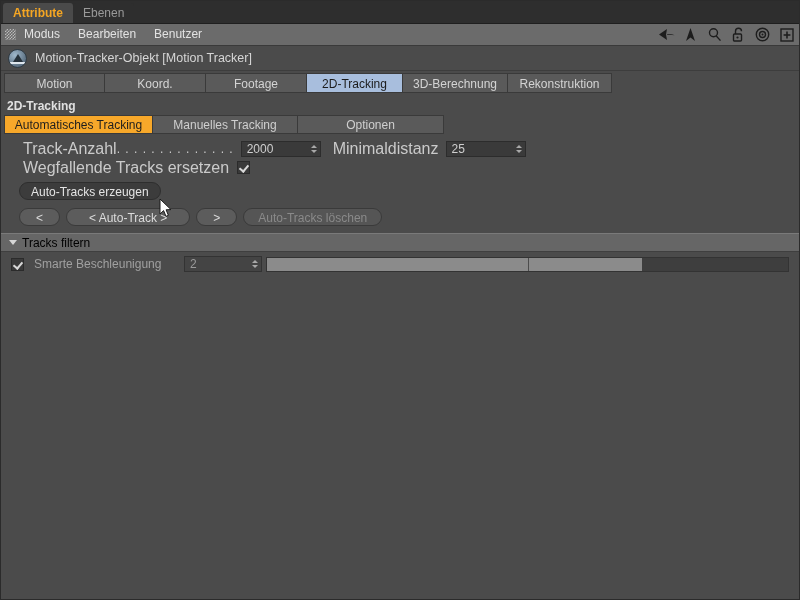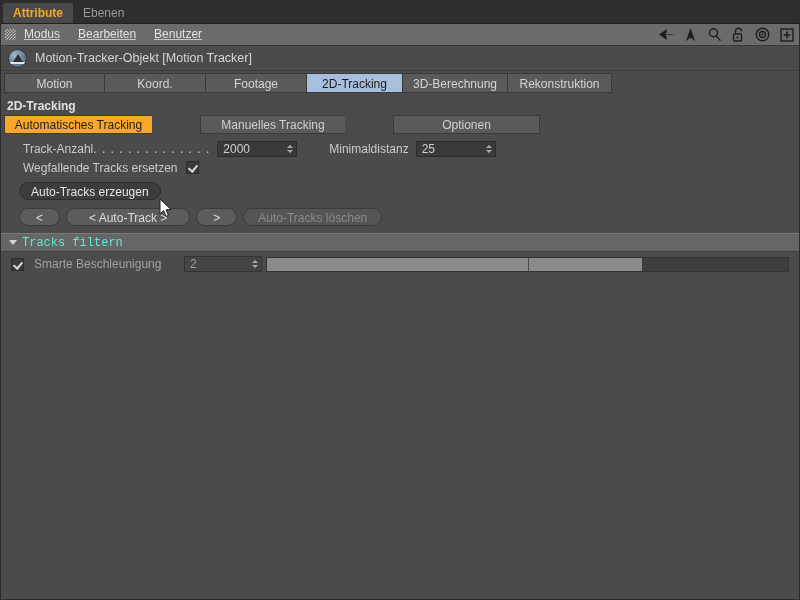"Modus" .menubar { text-decoration: underline -> none }
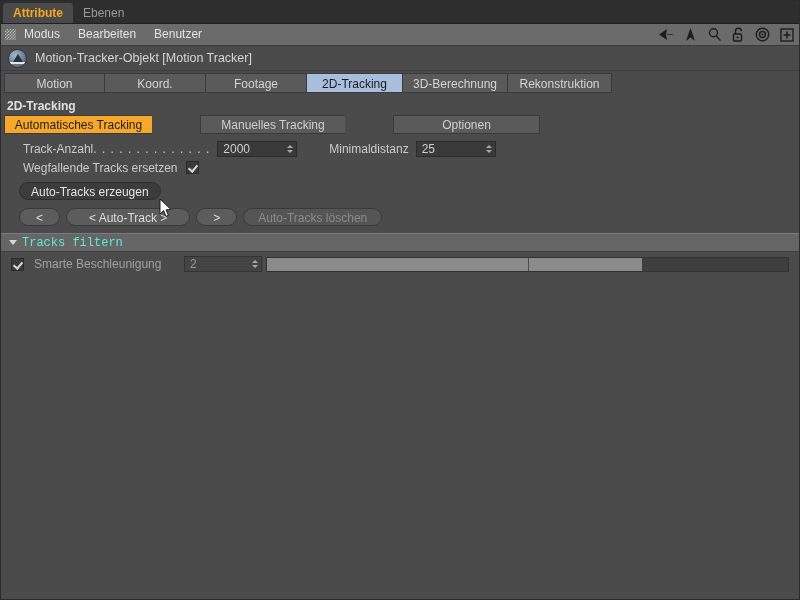"Automatisches Tracking" .subtabrow { gap: 48px -> none }
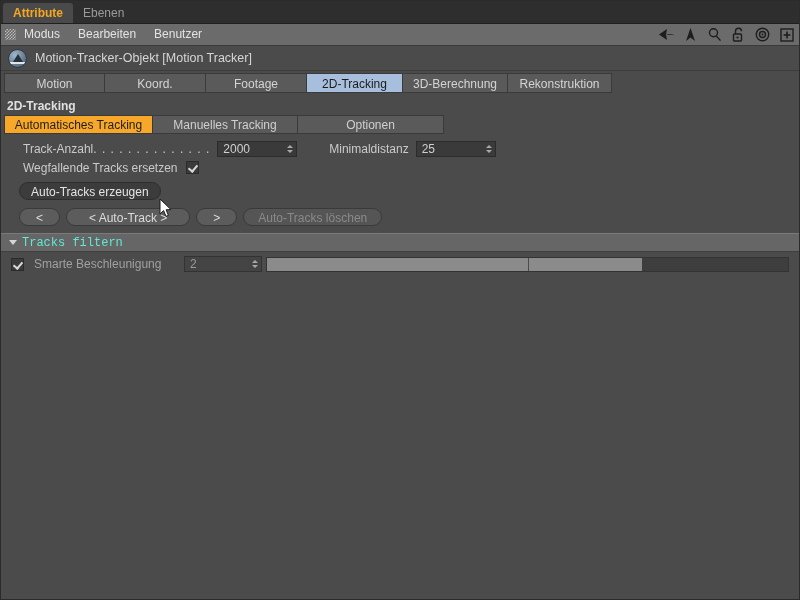"Track-Anzahl" .plabel { font-size: 12px -> 16px }
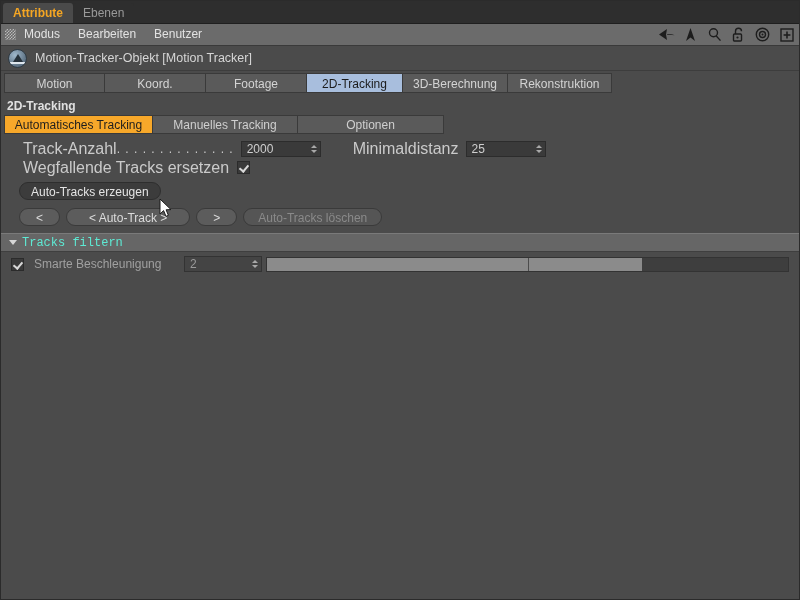"Minimaldistanz" span.plabel { margin-left: 32px -> 12px }
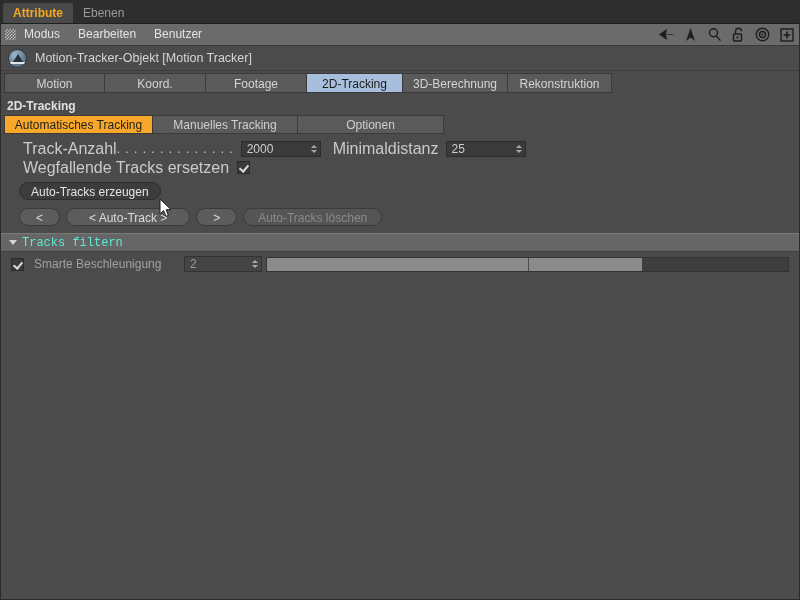"Tracks filtern" .group-header .gtitle { color: #5eead4 -> #000000; font-family: Liberation Mono, monospace -> none }
